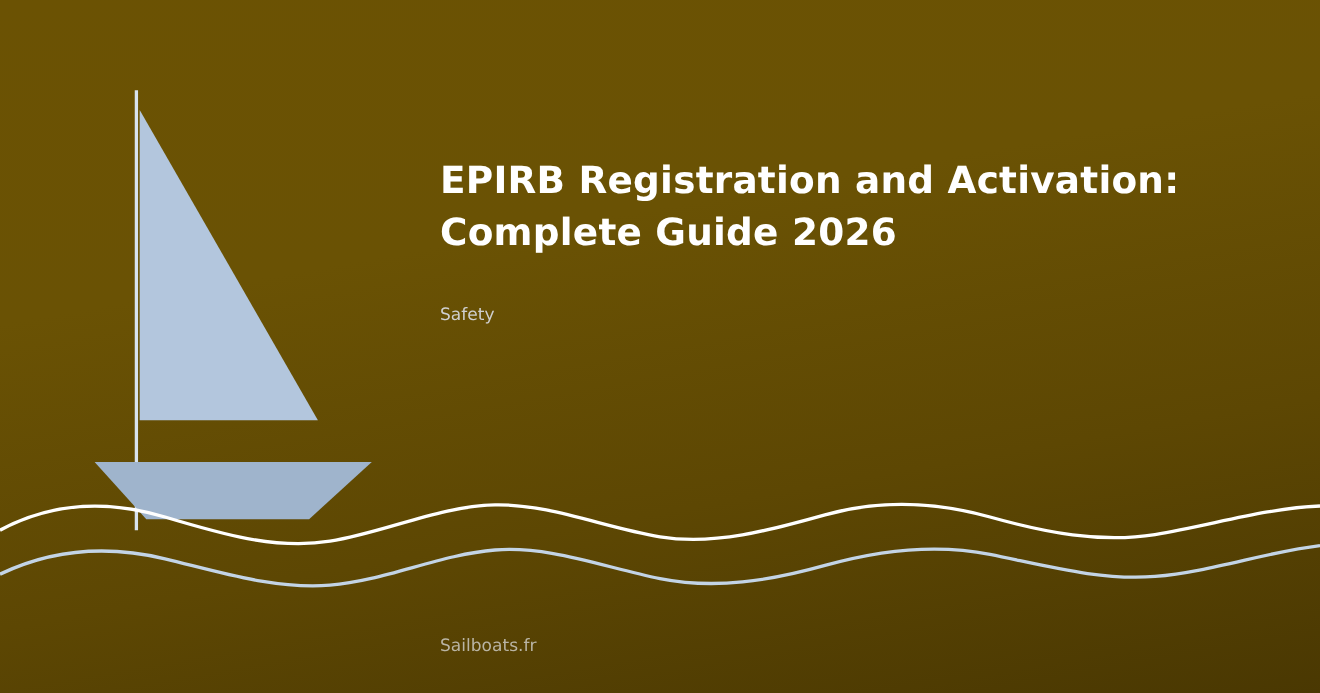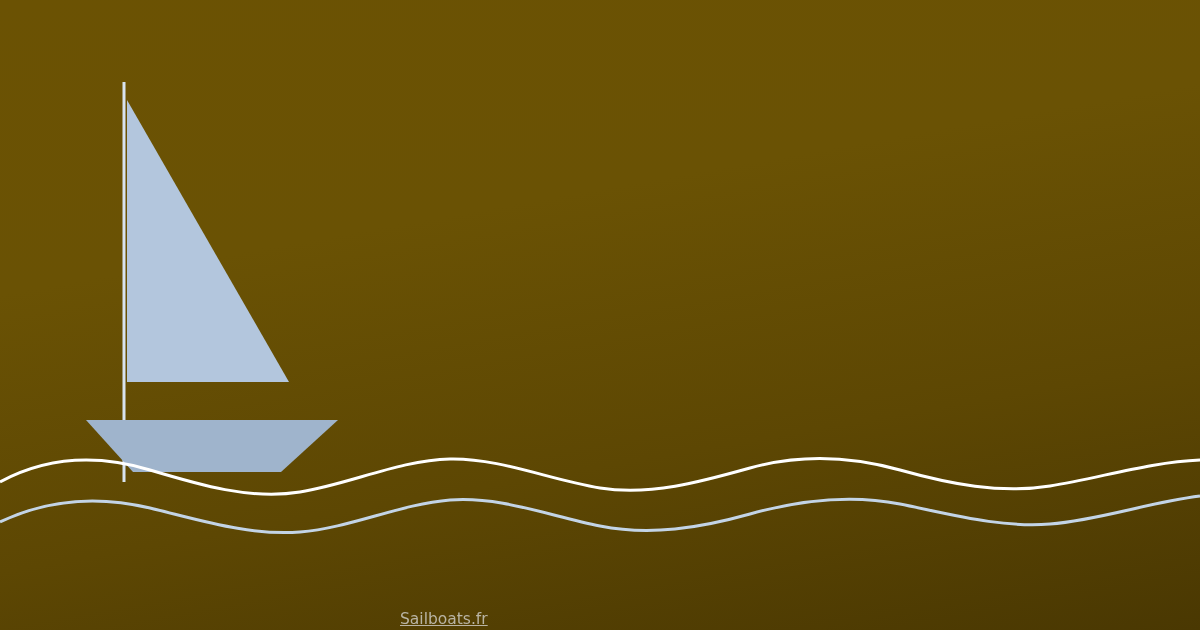"EPIRB Registration and Activation:" div.text-block { html: none -> <div> <h1>EPIRB Registration and Activation: Complete Guide 2026</h1> <p>Safety</p> </div> }
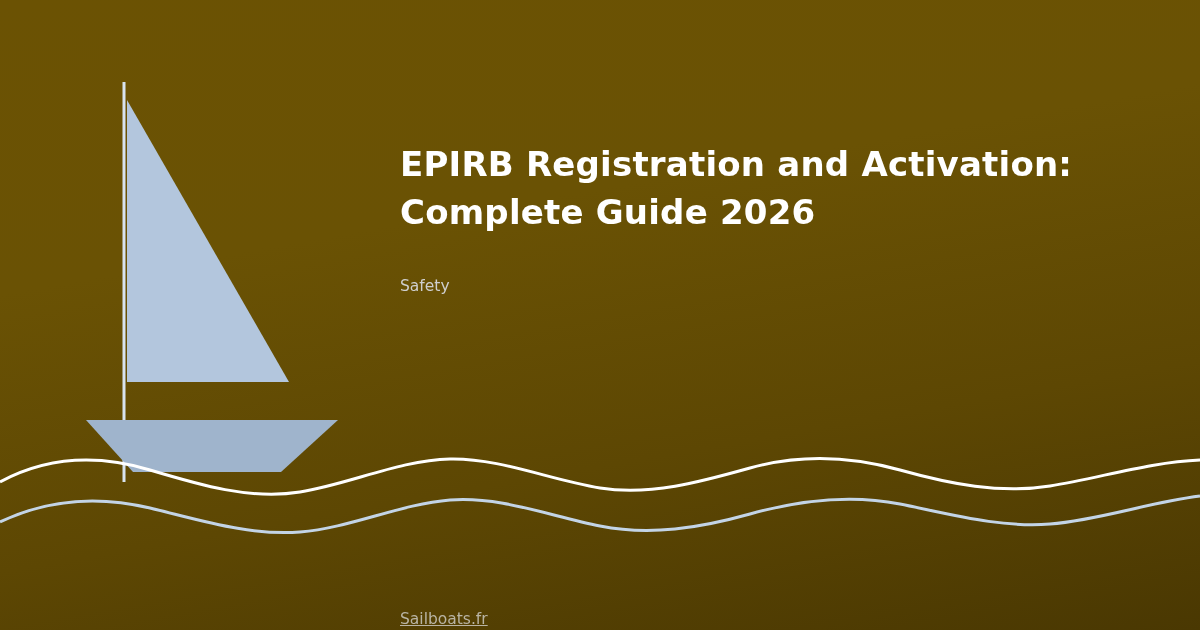"Sailboats.fr" .footer { text-decoration: underline -> none; top: 610px -> 578px }
